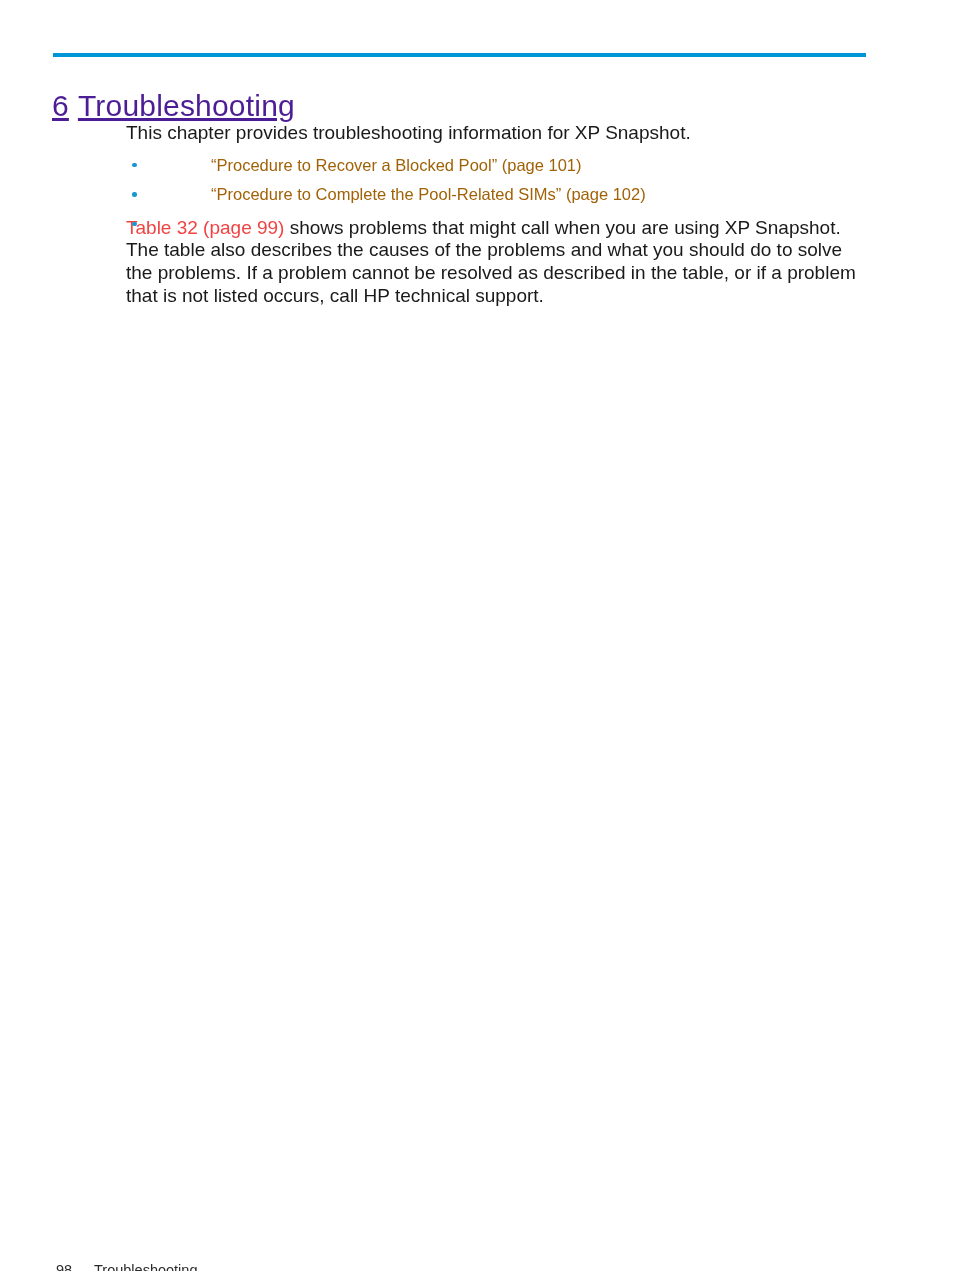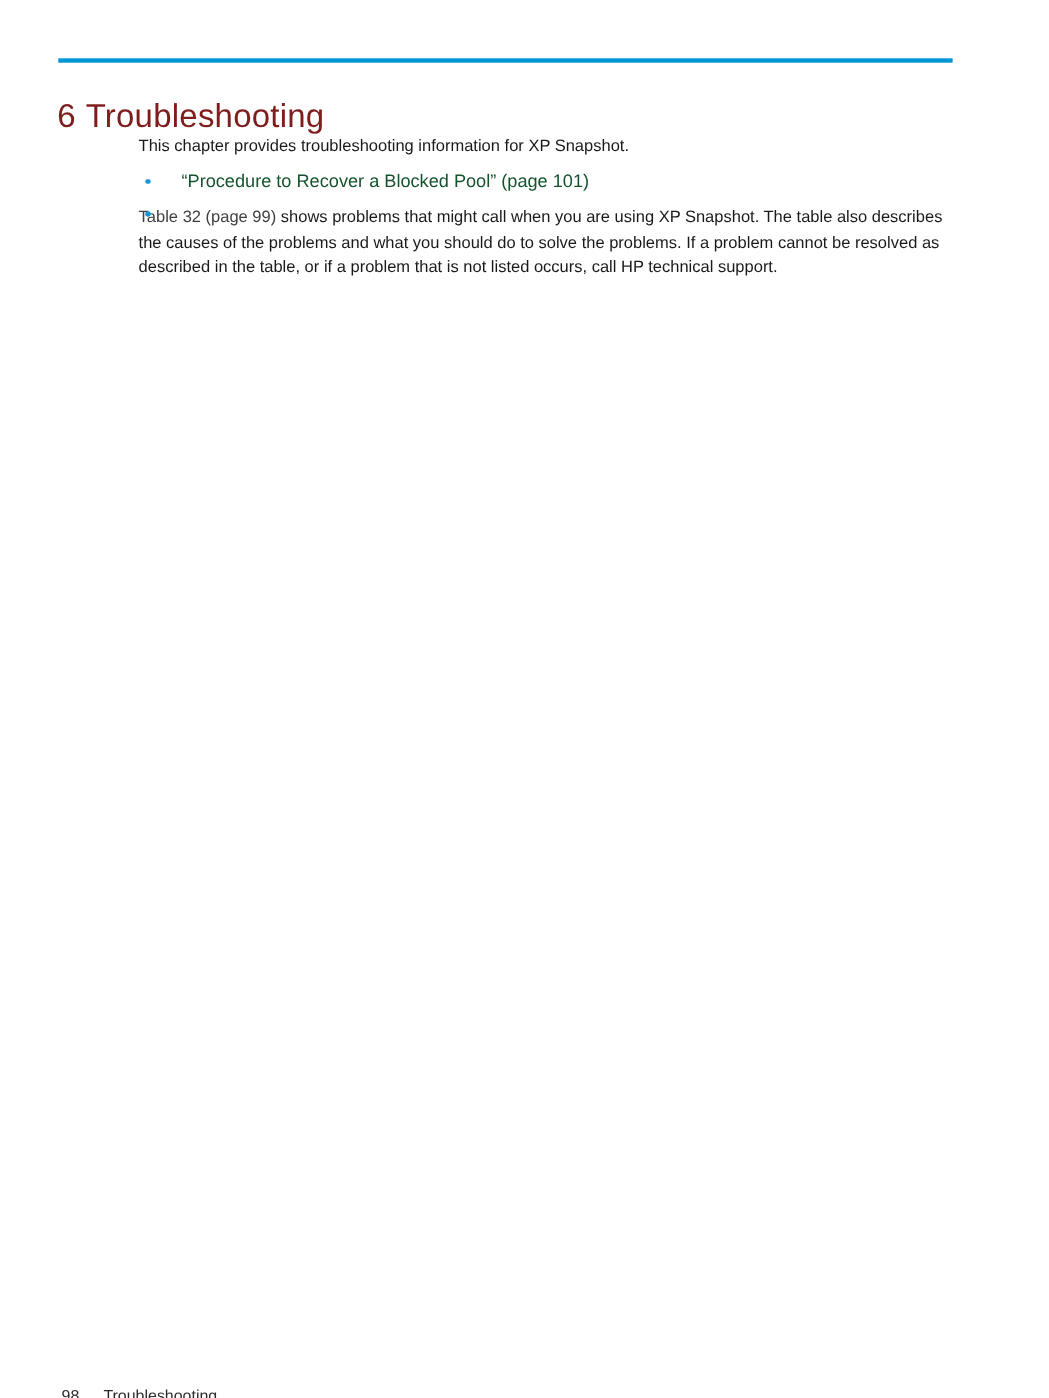"6 Troubleshooting" .chapter-title { color: #7f1d1d -> #4c1d95; text-decoration: none -> underline }
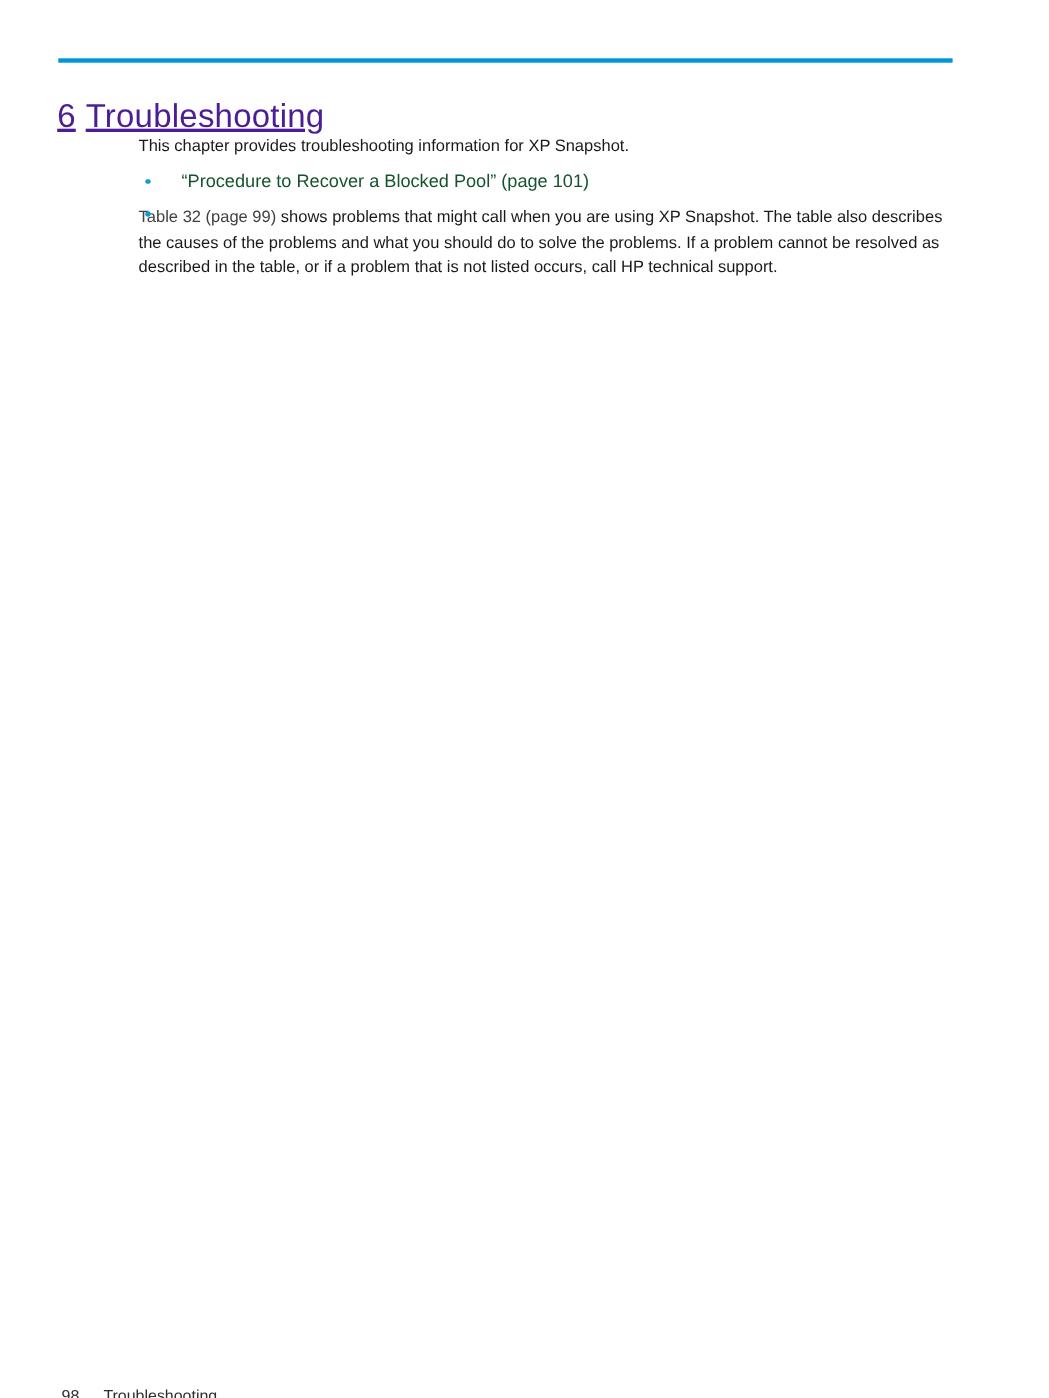"This chapter provides troubleshooting" p.para { font-size: 15px -> 19px }
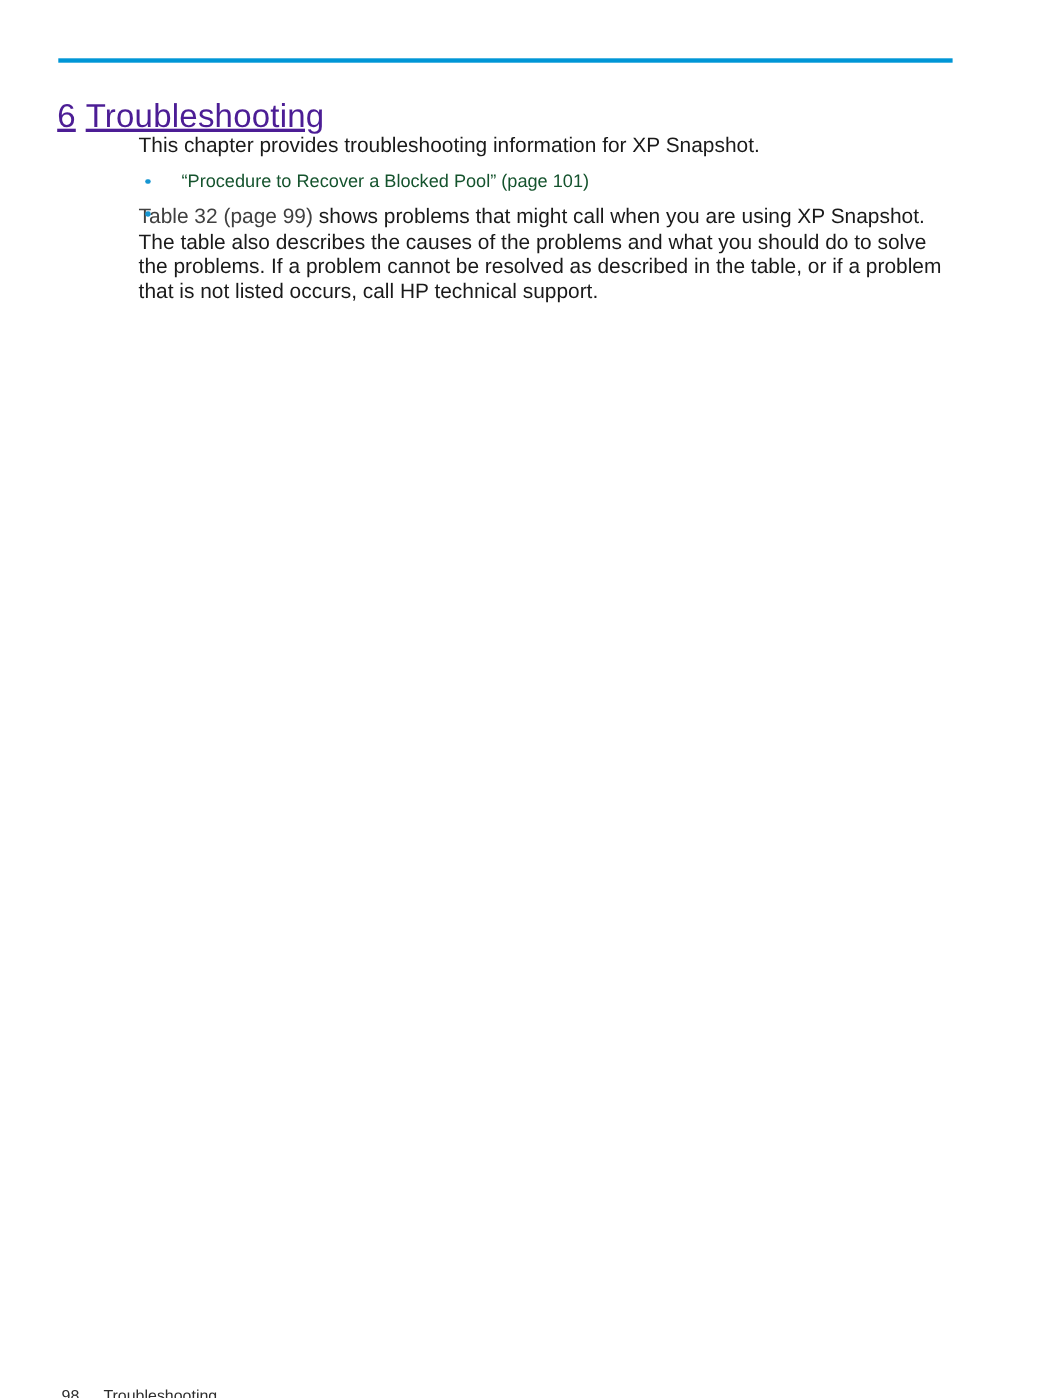"“Procedure to Recover a Blocked" ul.bullets li .link { color: #14532d -> #a16207; margin-left: none -> 46px }
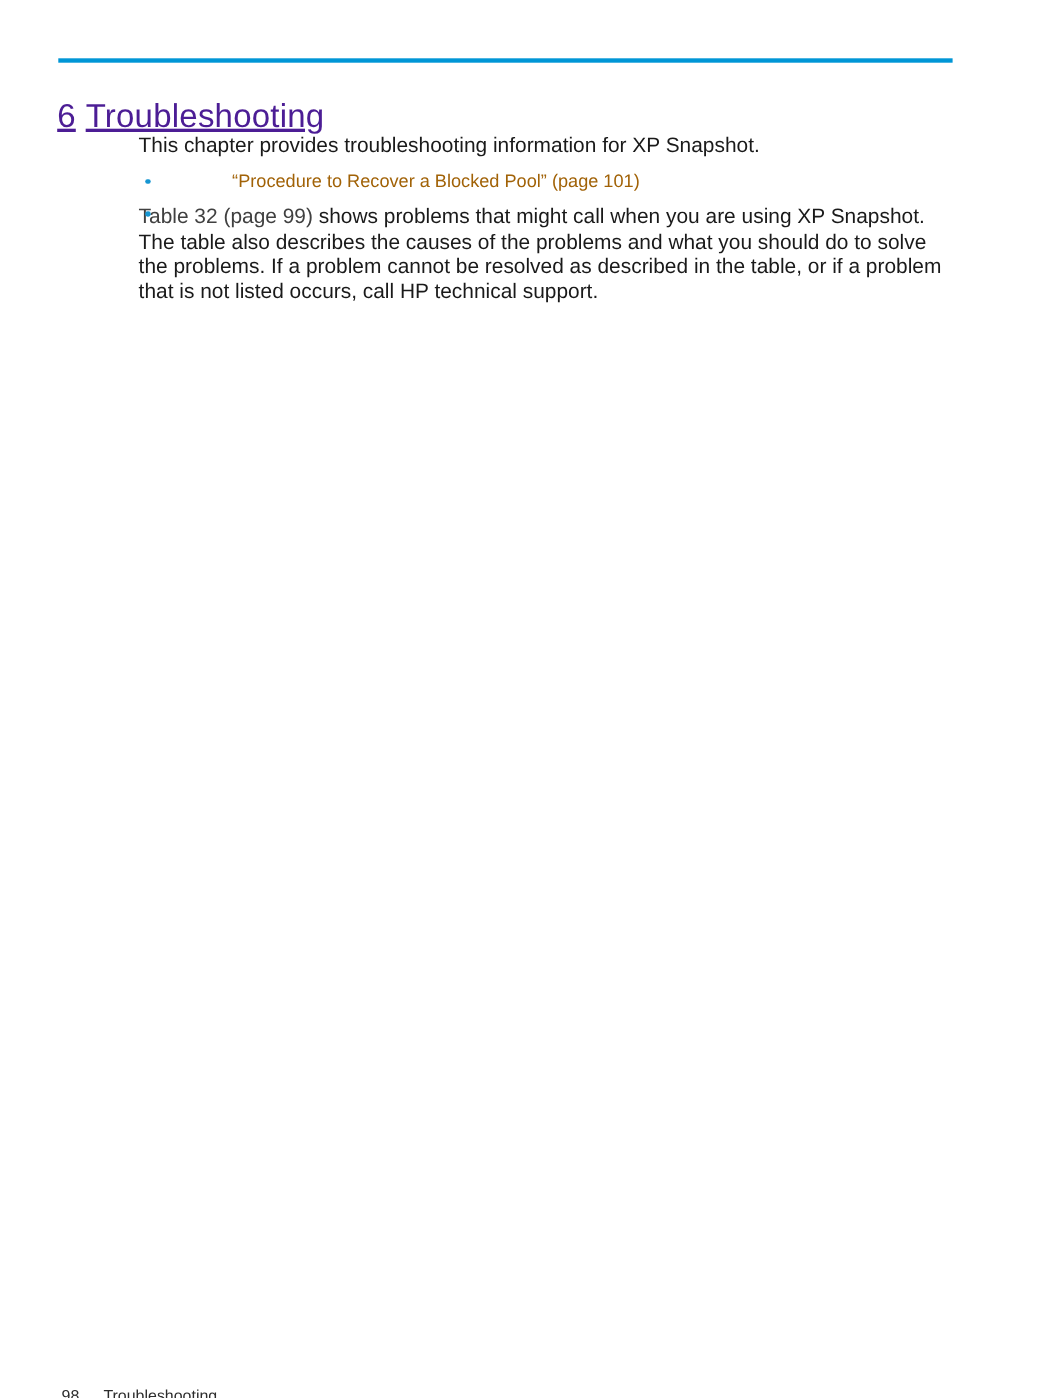"“Procedure to Complete the Pool-Related" li { html: none -> <li> <span></span> <a>“Procedure to Complete the Pool-Related SIMs” (page 102)</a> </li> }
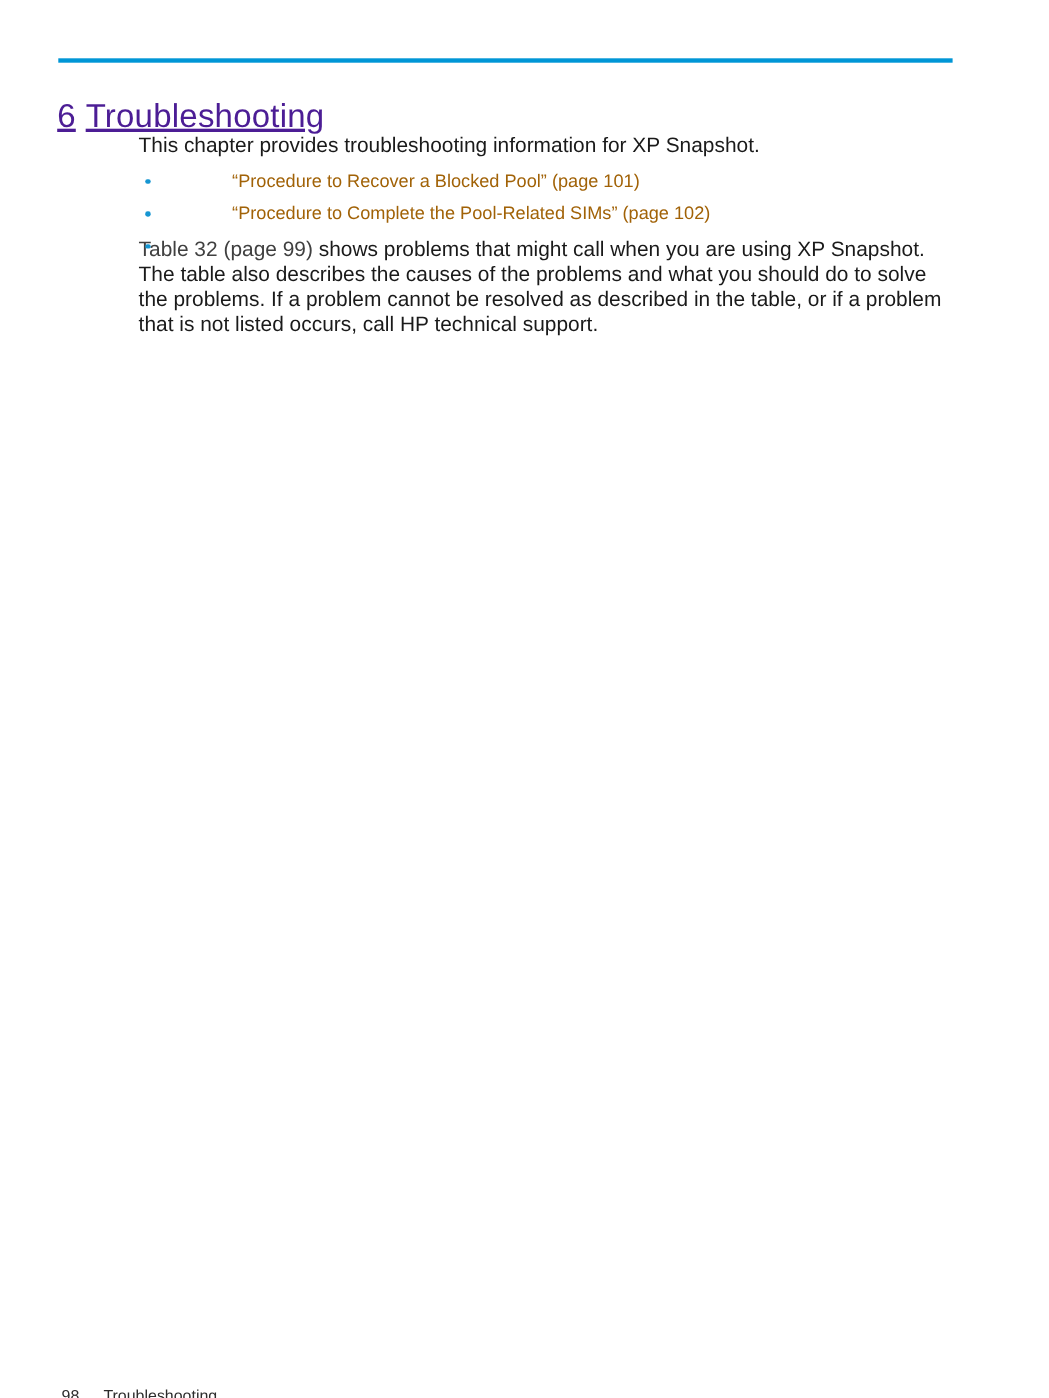"Table 32 (page 99)" a.xref, span.xref { color: #404040 -> #ef4444 }
